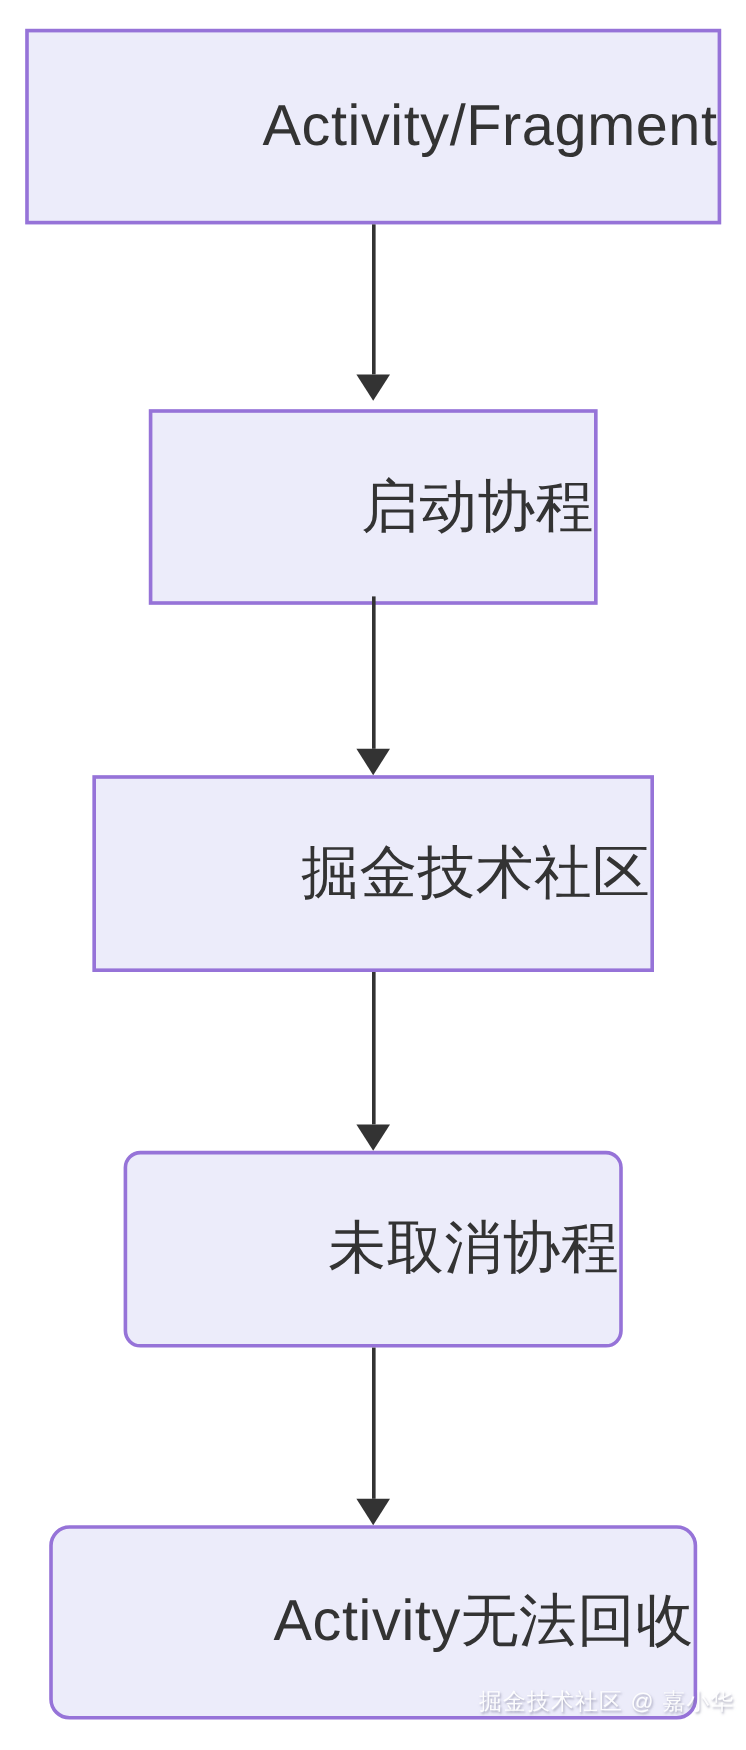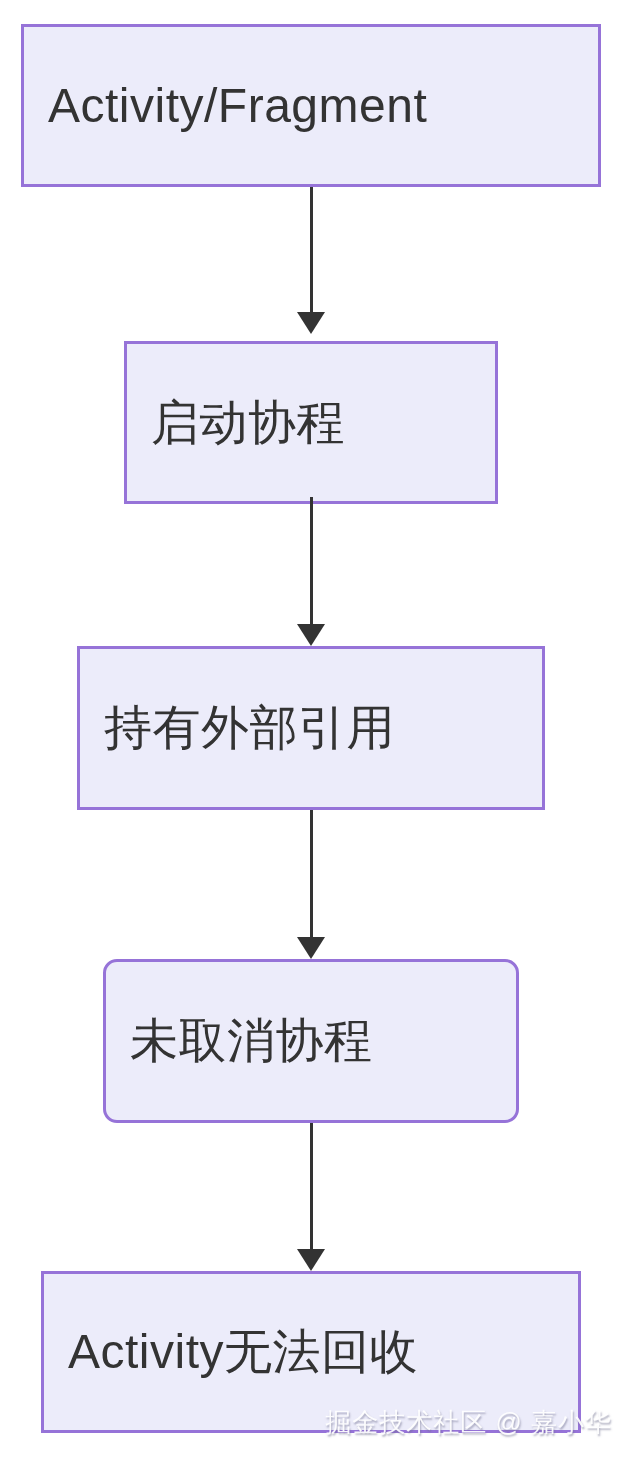"Activity/Fragment" .node { justify-content: flex-start -> flex-end; padding-left: 24px -> none }
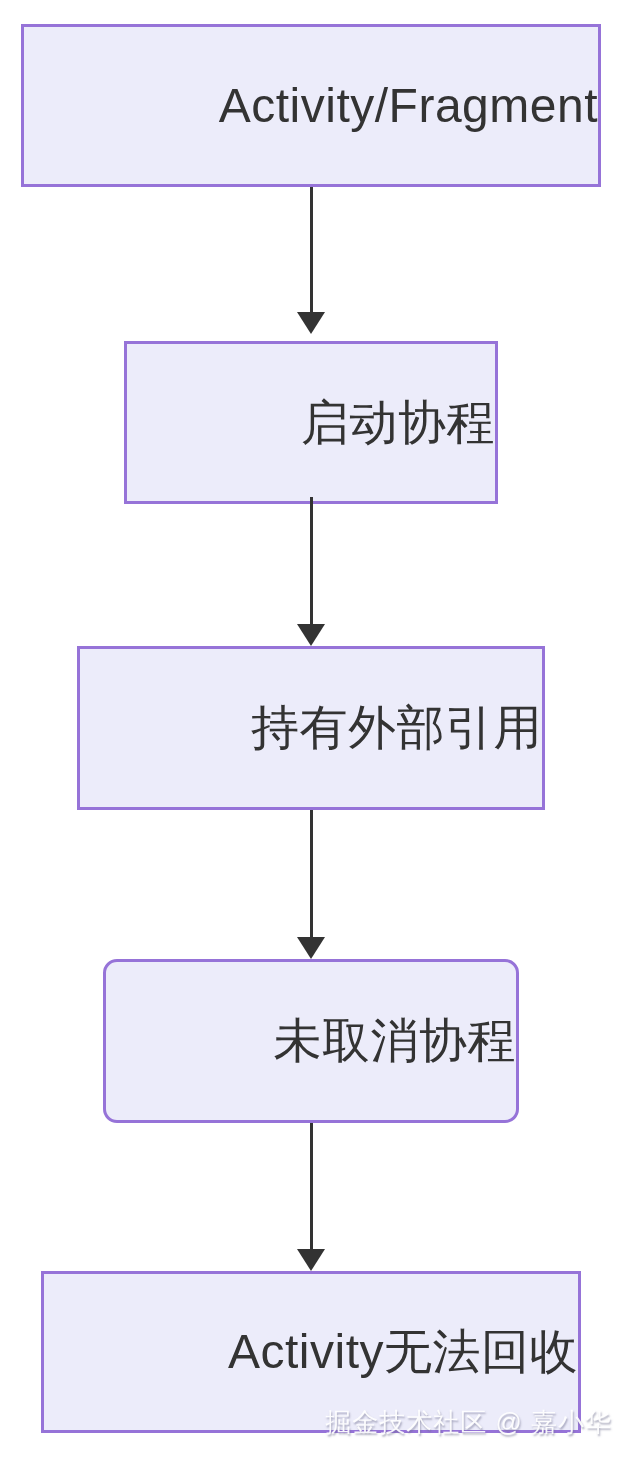"持有外部引用" span.node-label { text: 持有外部引用 -> 掘金技术社区 }
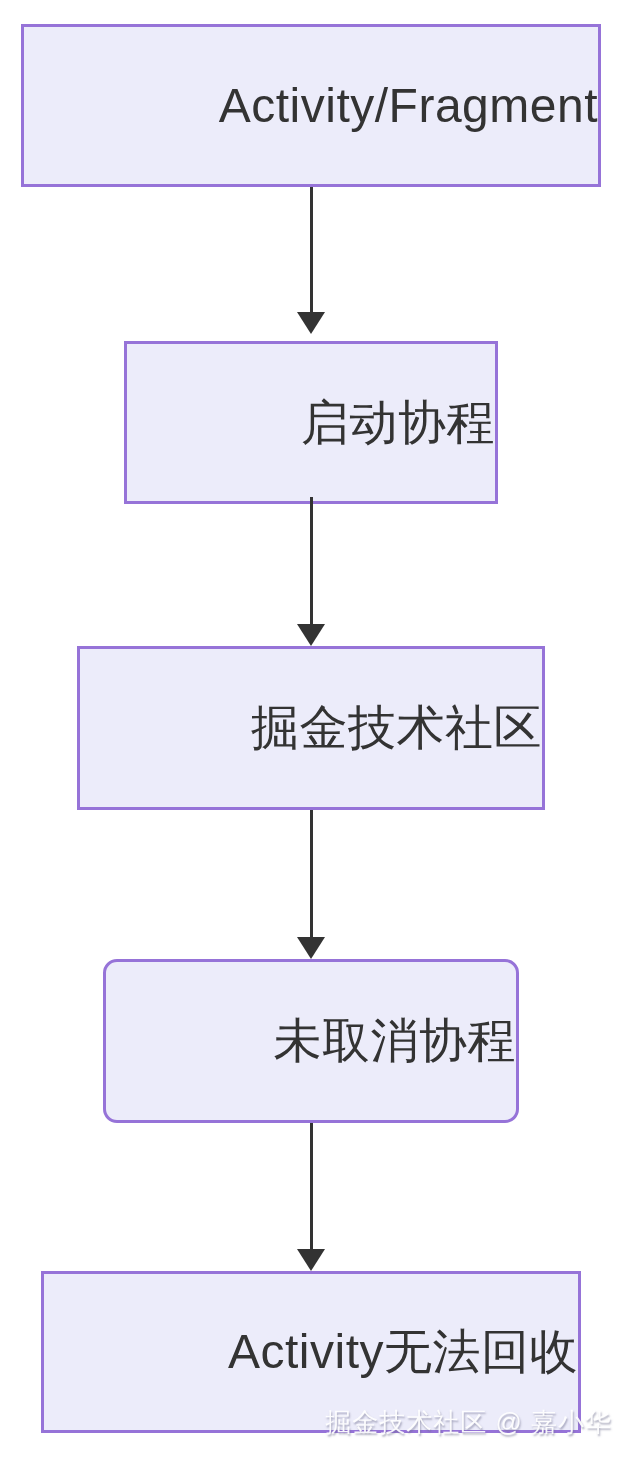"Activity无法回收" .n5 { border-radius: none -> 17px }
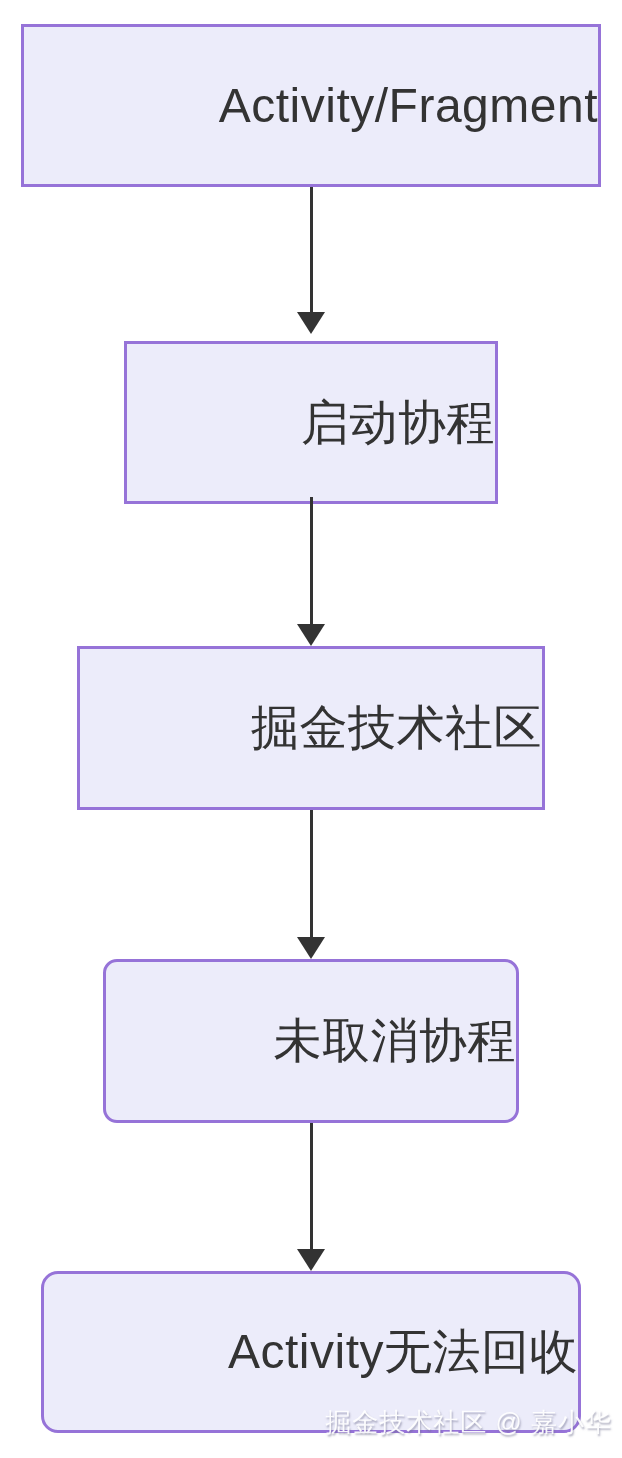"掘金技术社区 @ 嘉小华" .watermark { font-size: 26px -> 19px }
